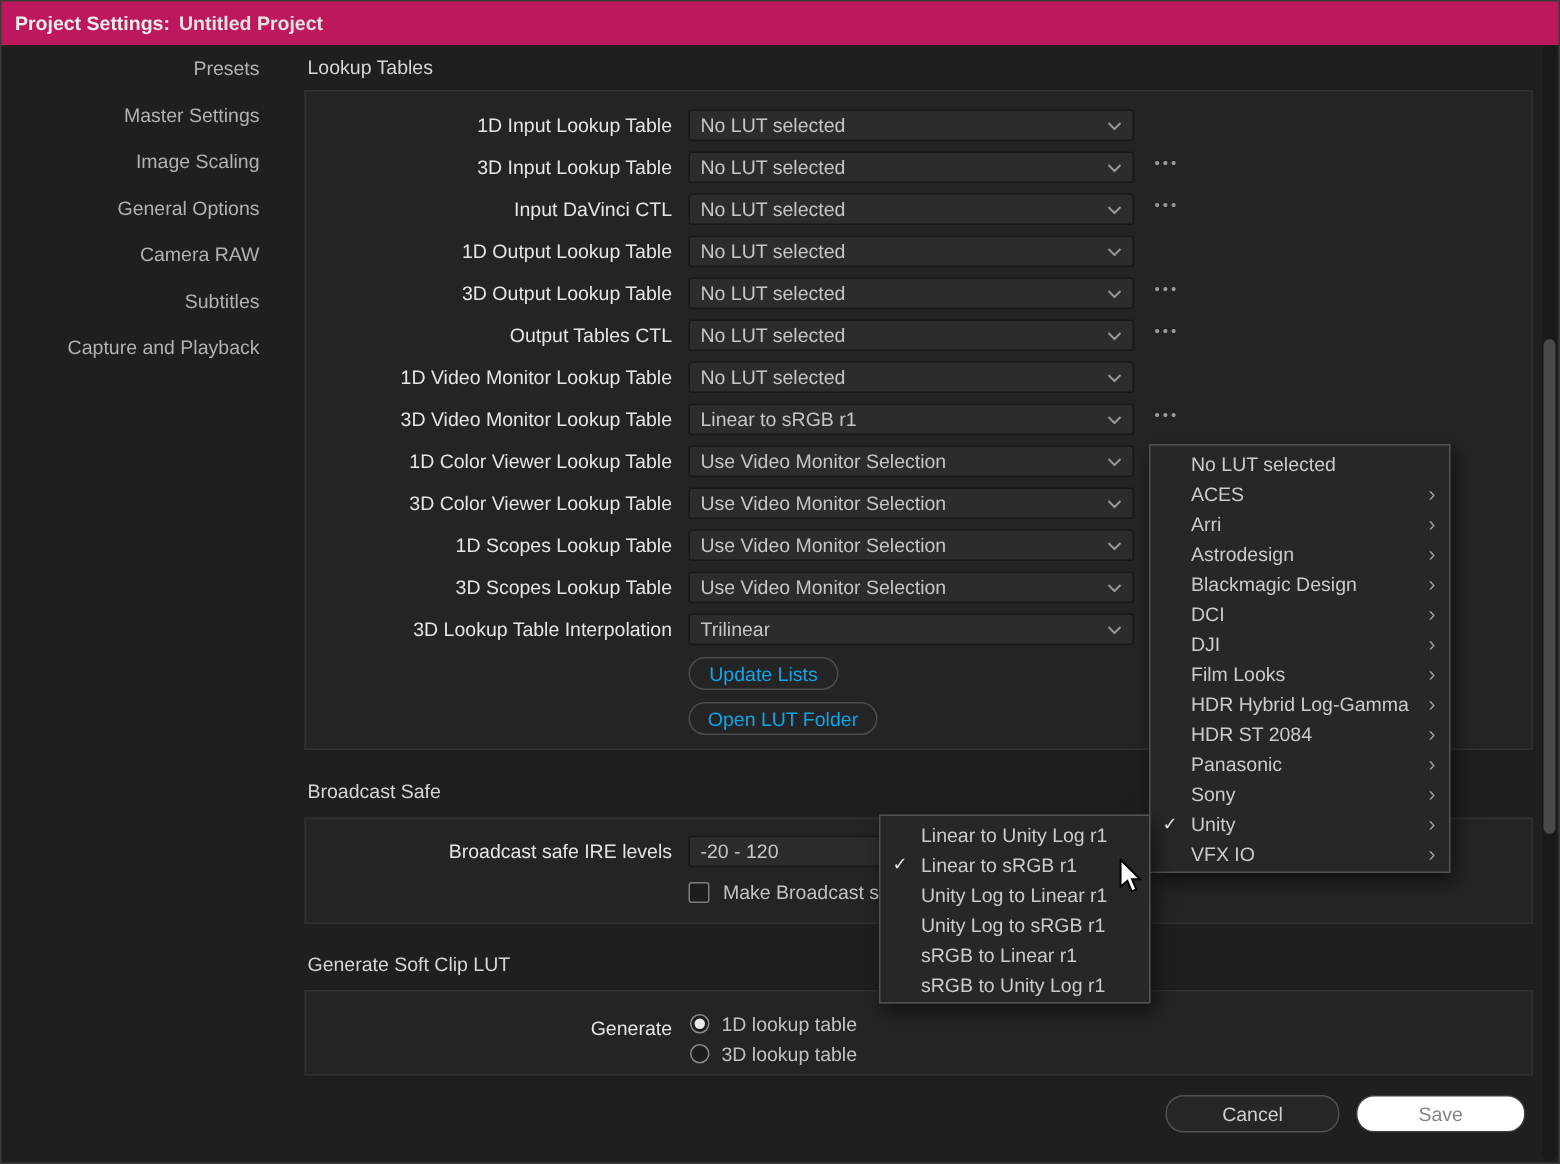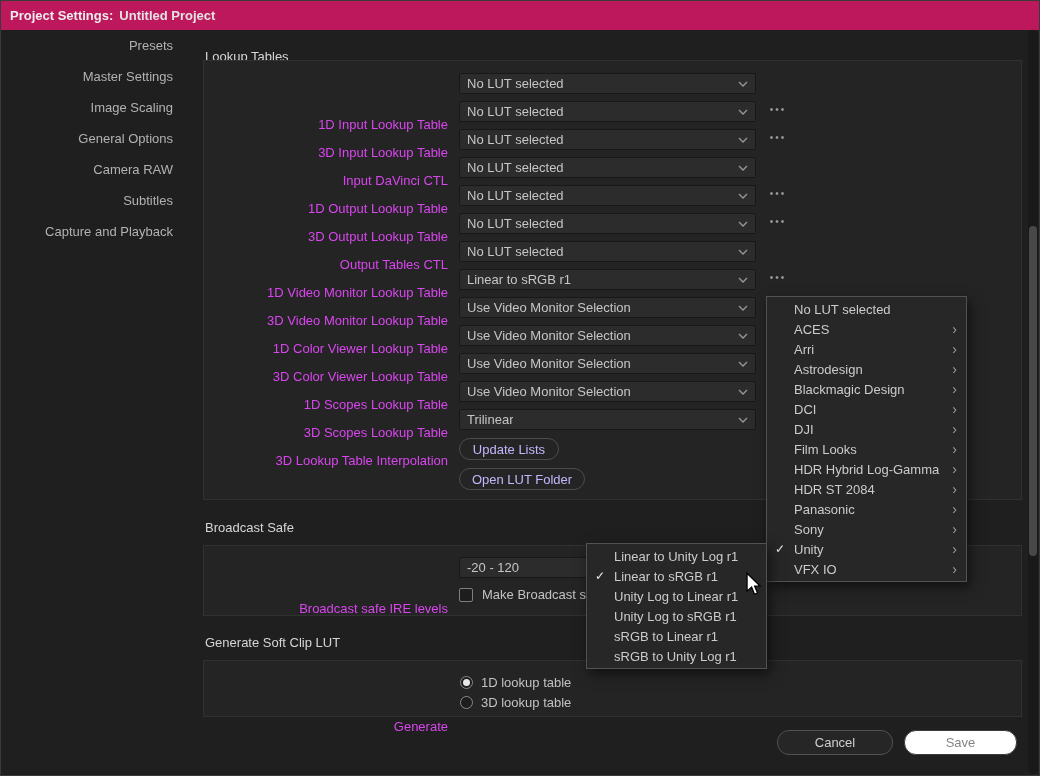"Lookup Tables" div.section-title { margin-top: 12px -> none }
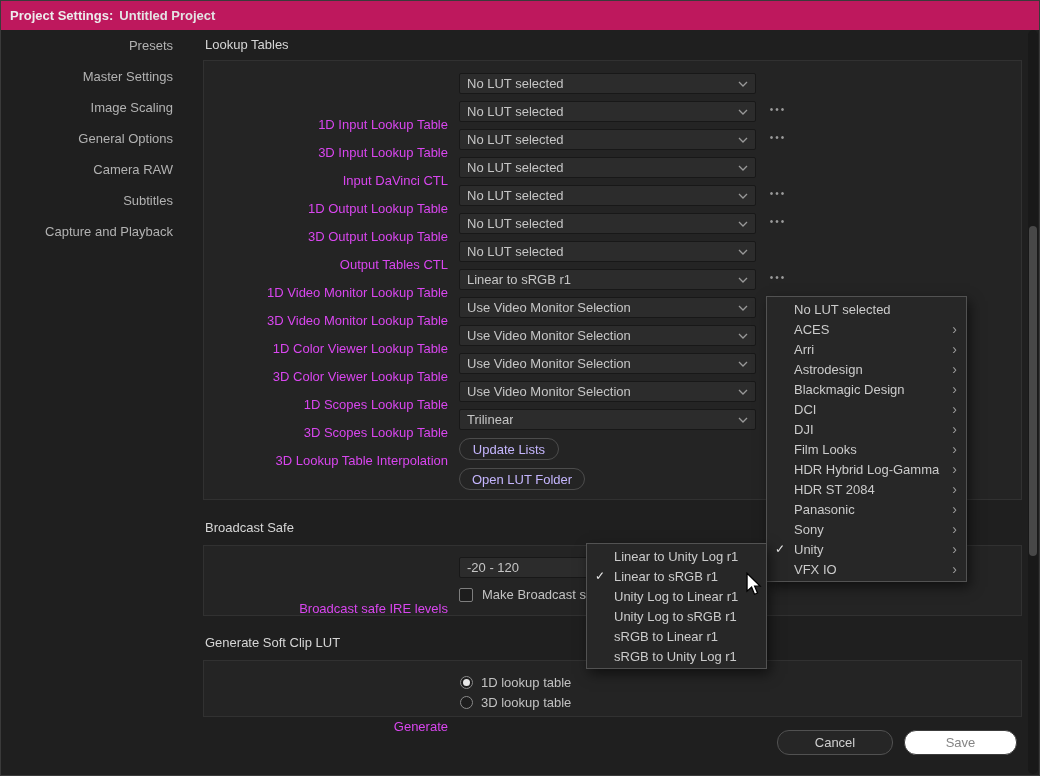"1D Input Lookup Table" .row-label { color: #d946ef -> #e5e5e5; margin-top: 41px -> none }
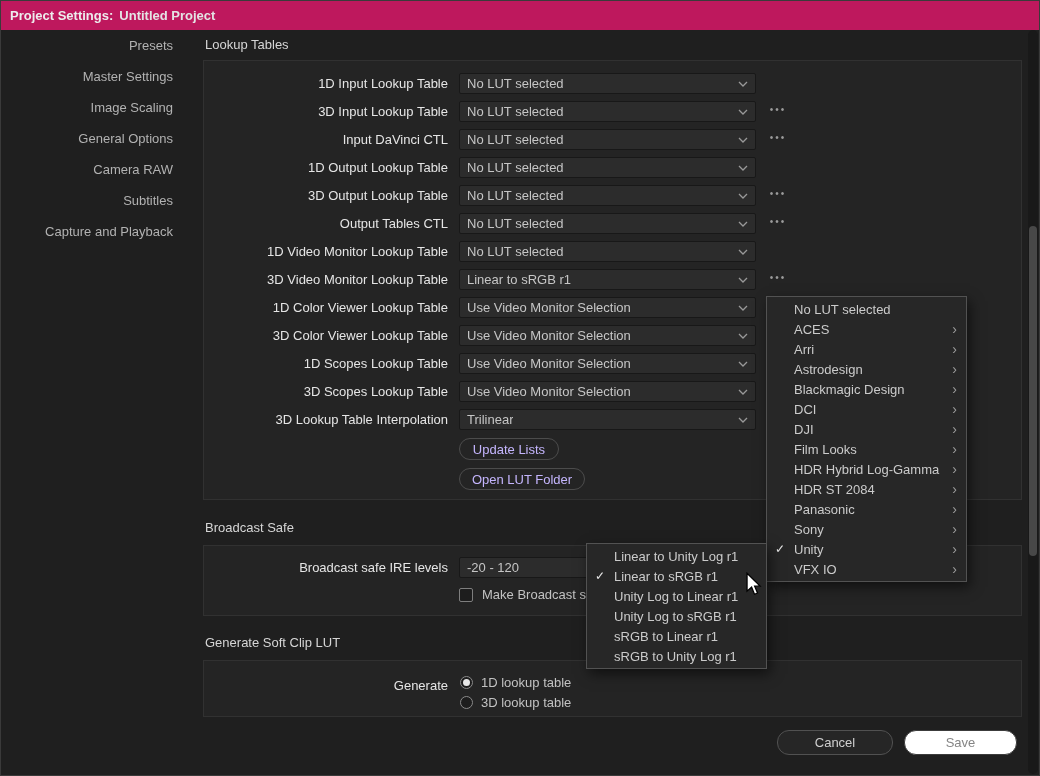"Update Lists" .btn { color: #c4b5fd -> #0ea5e9 }
